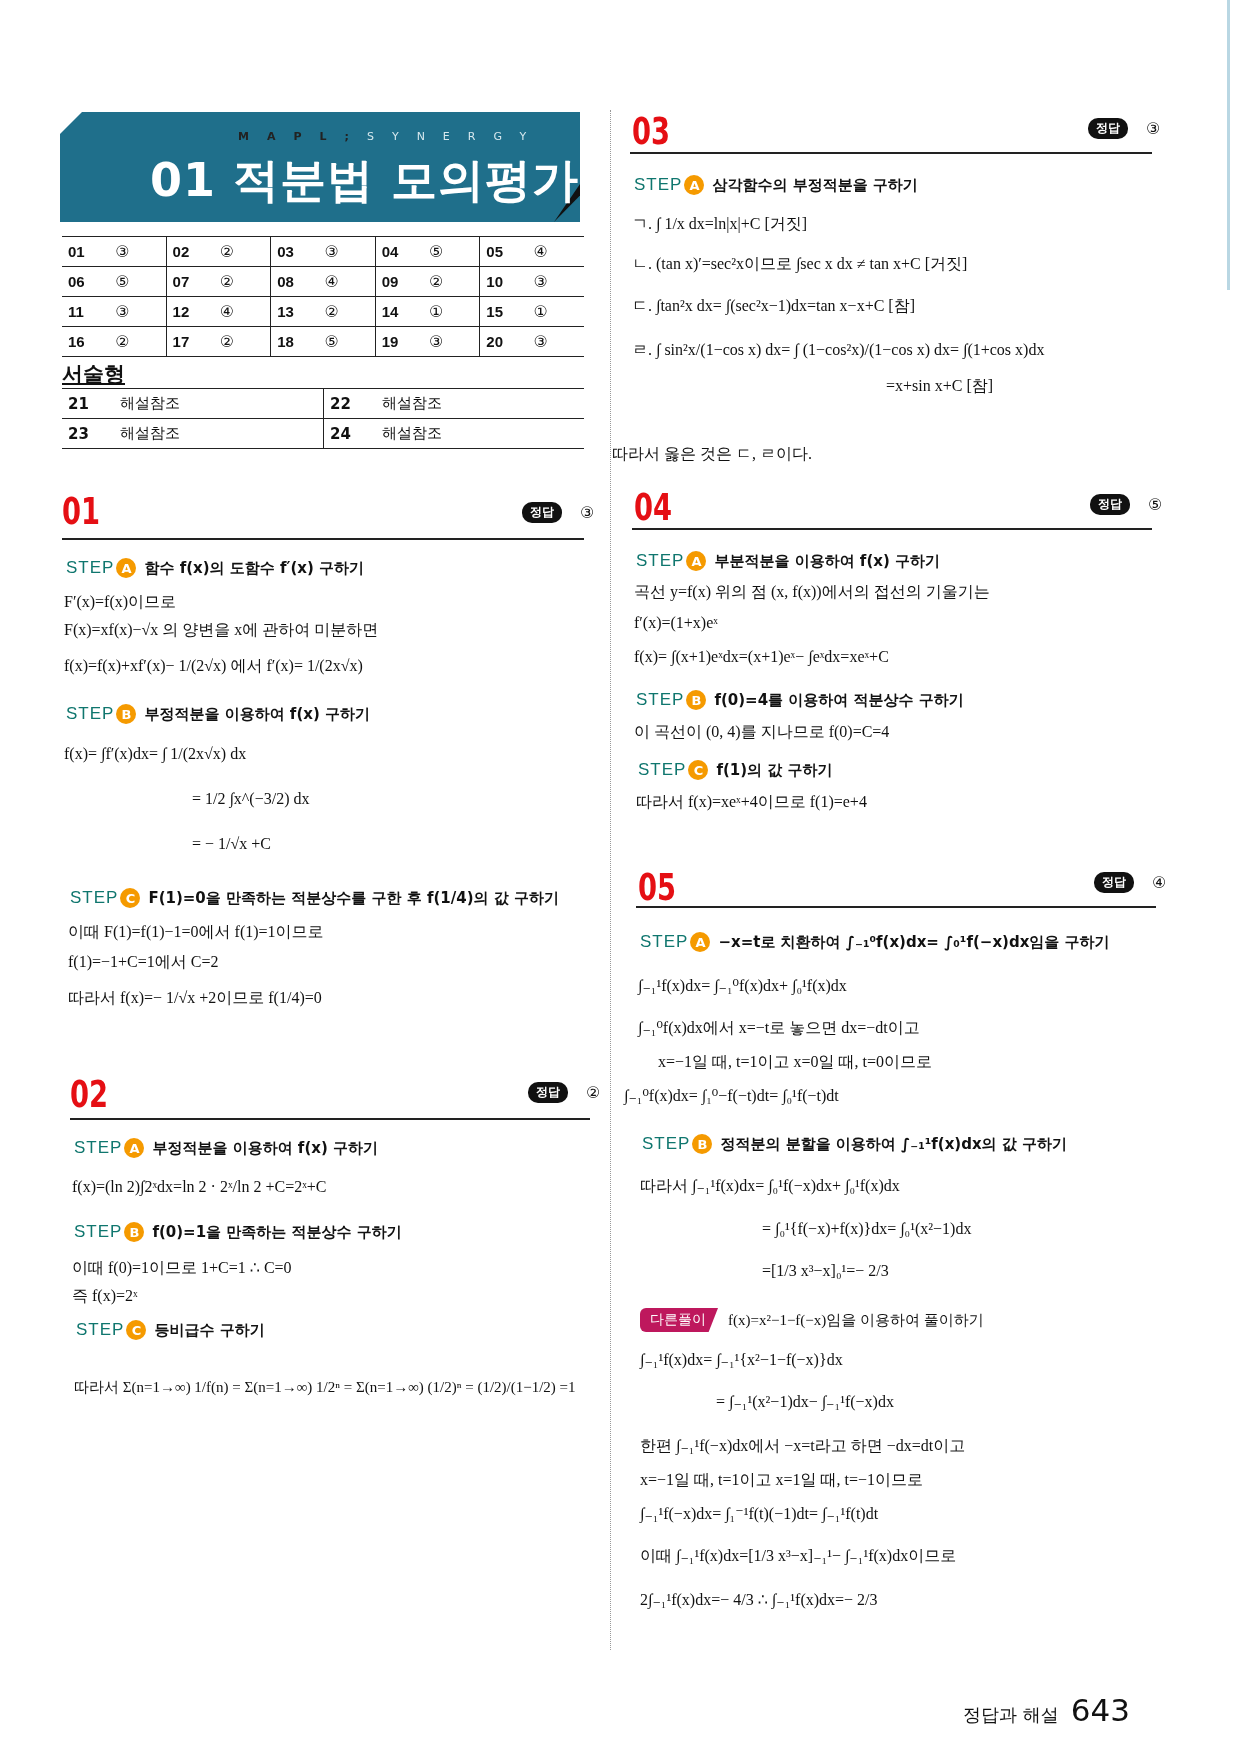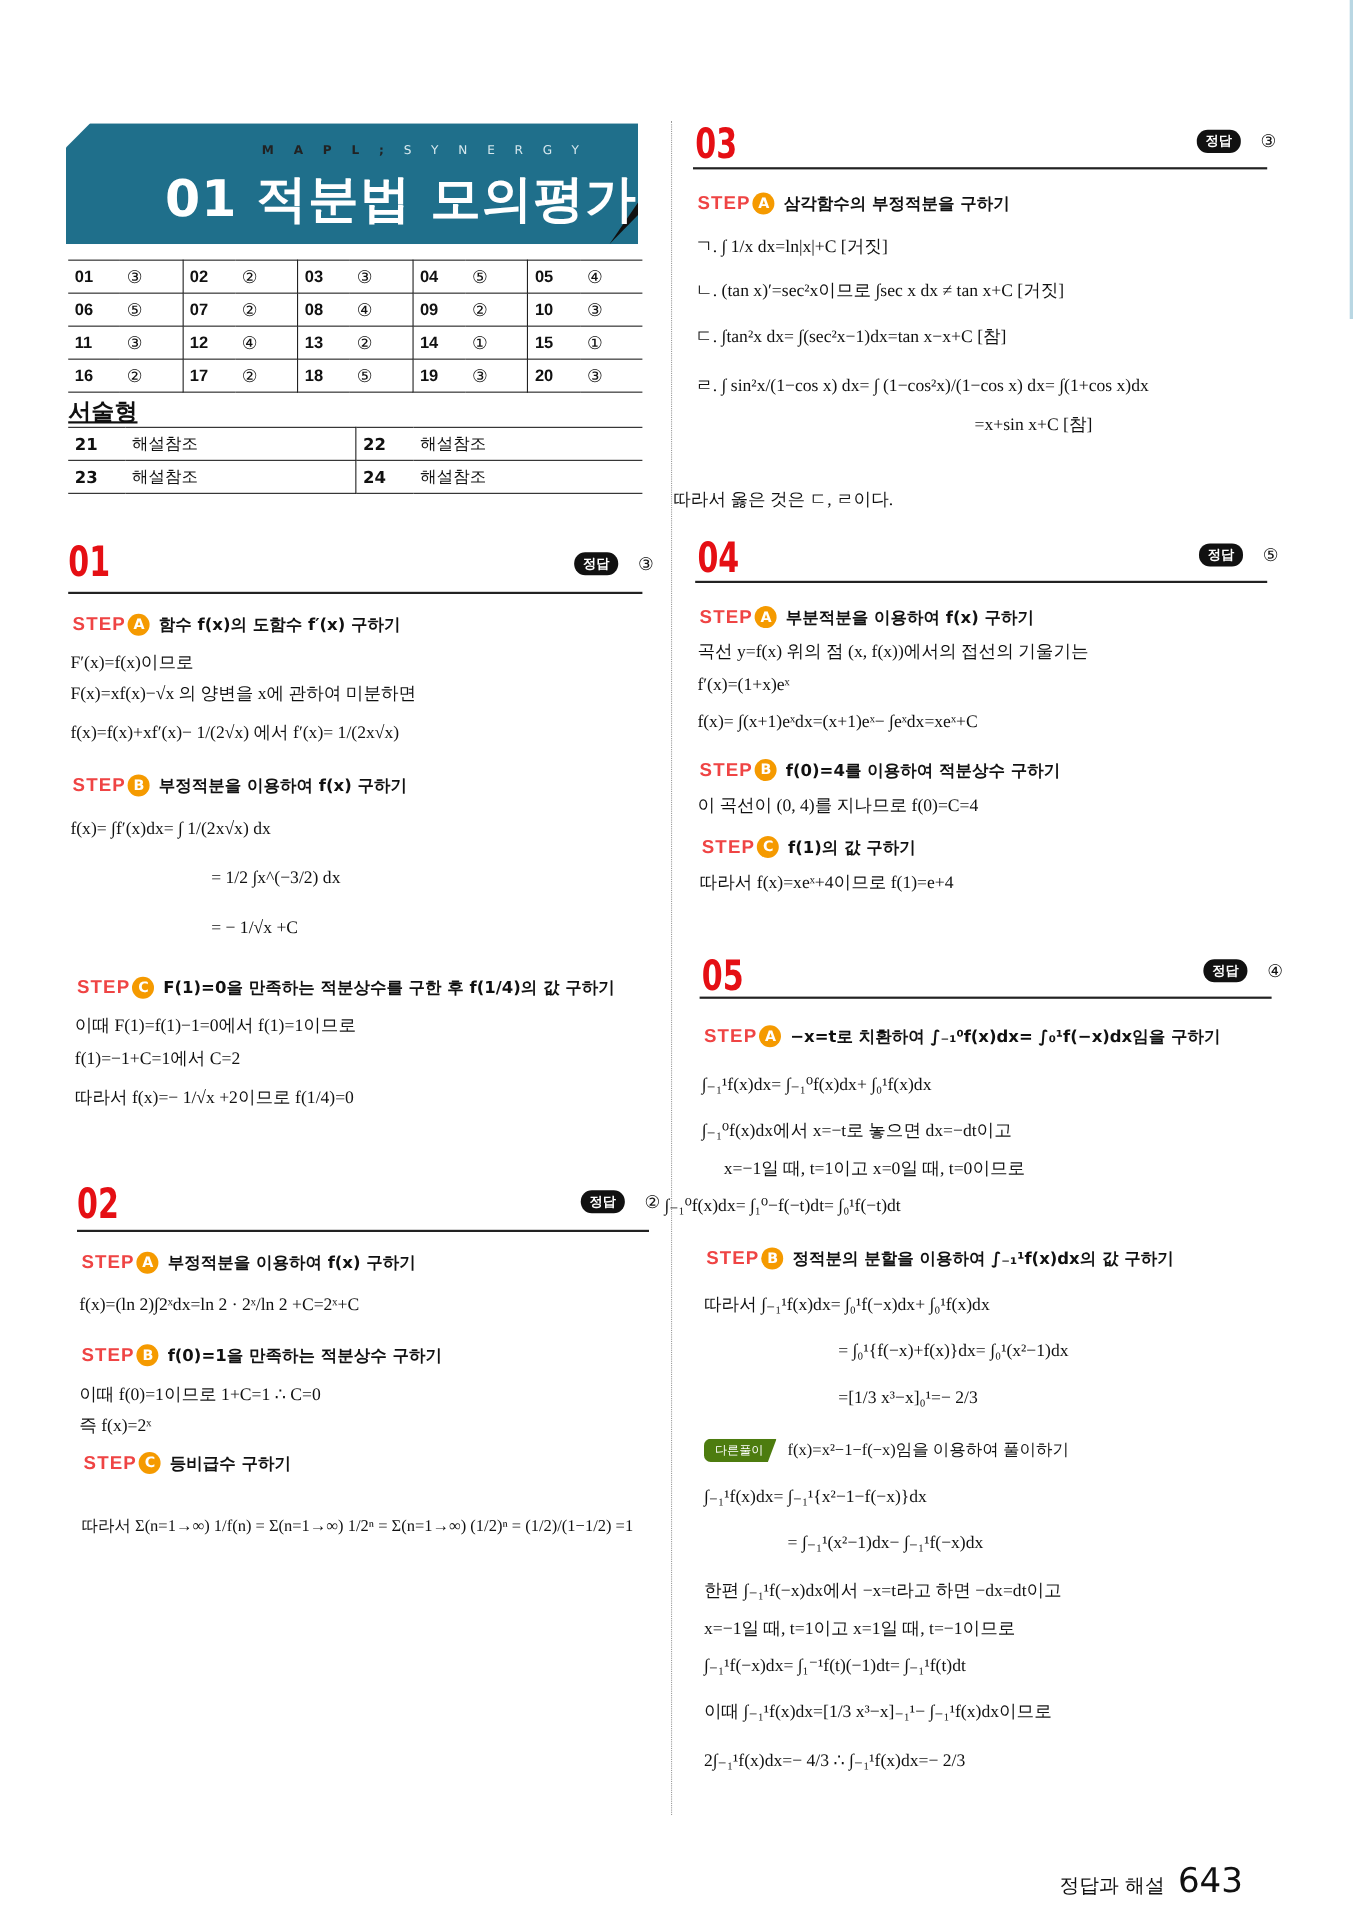"STEP" .step-word { color: #ef4444 -> #0f766e; font-weight: bold -> normal }
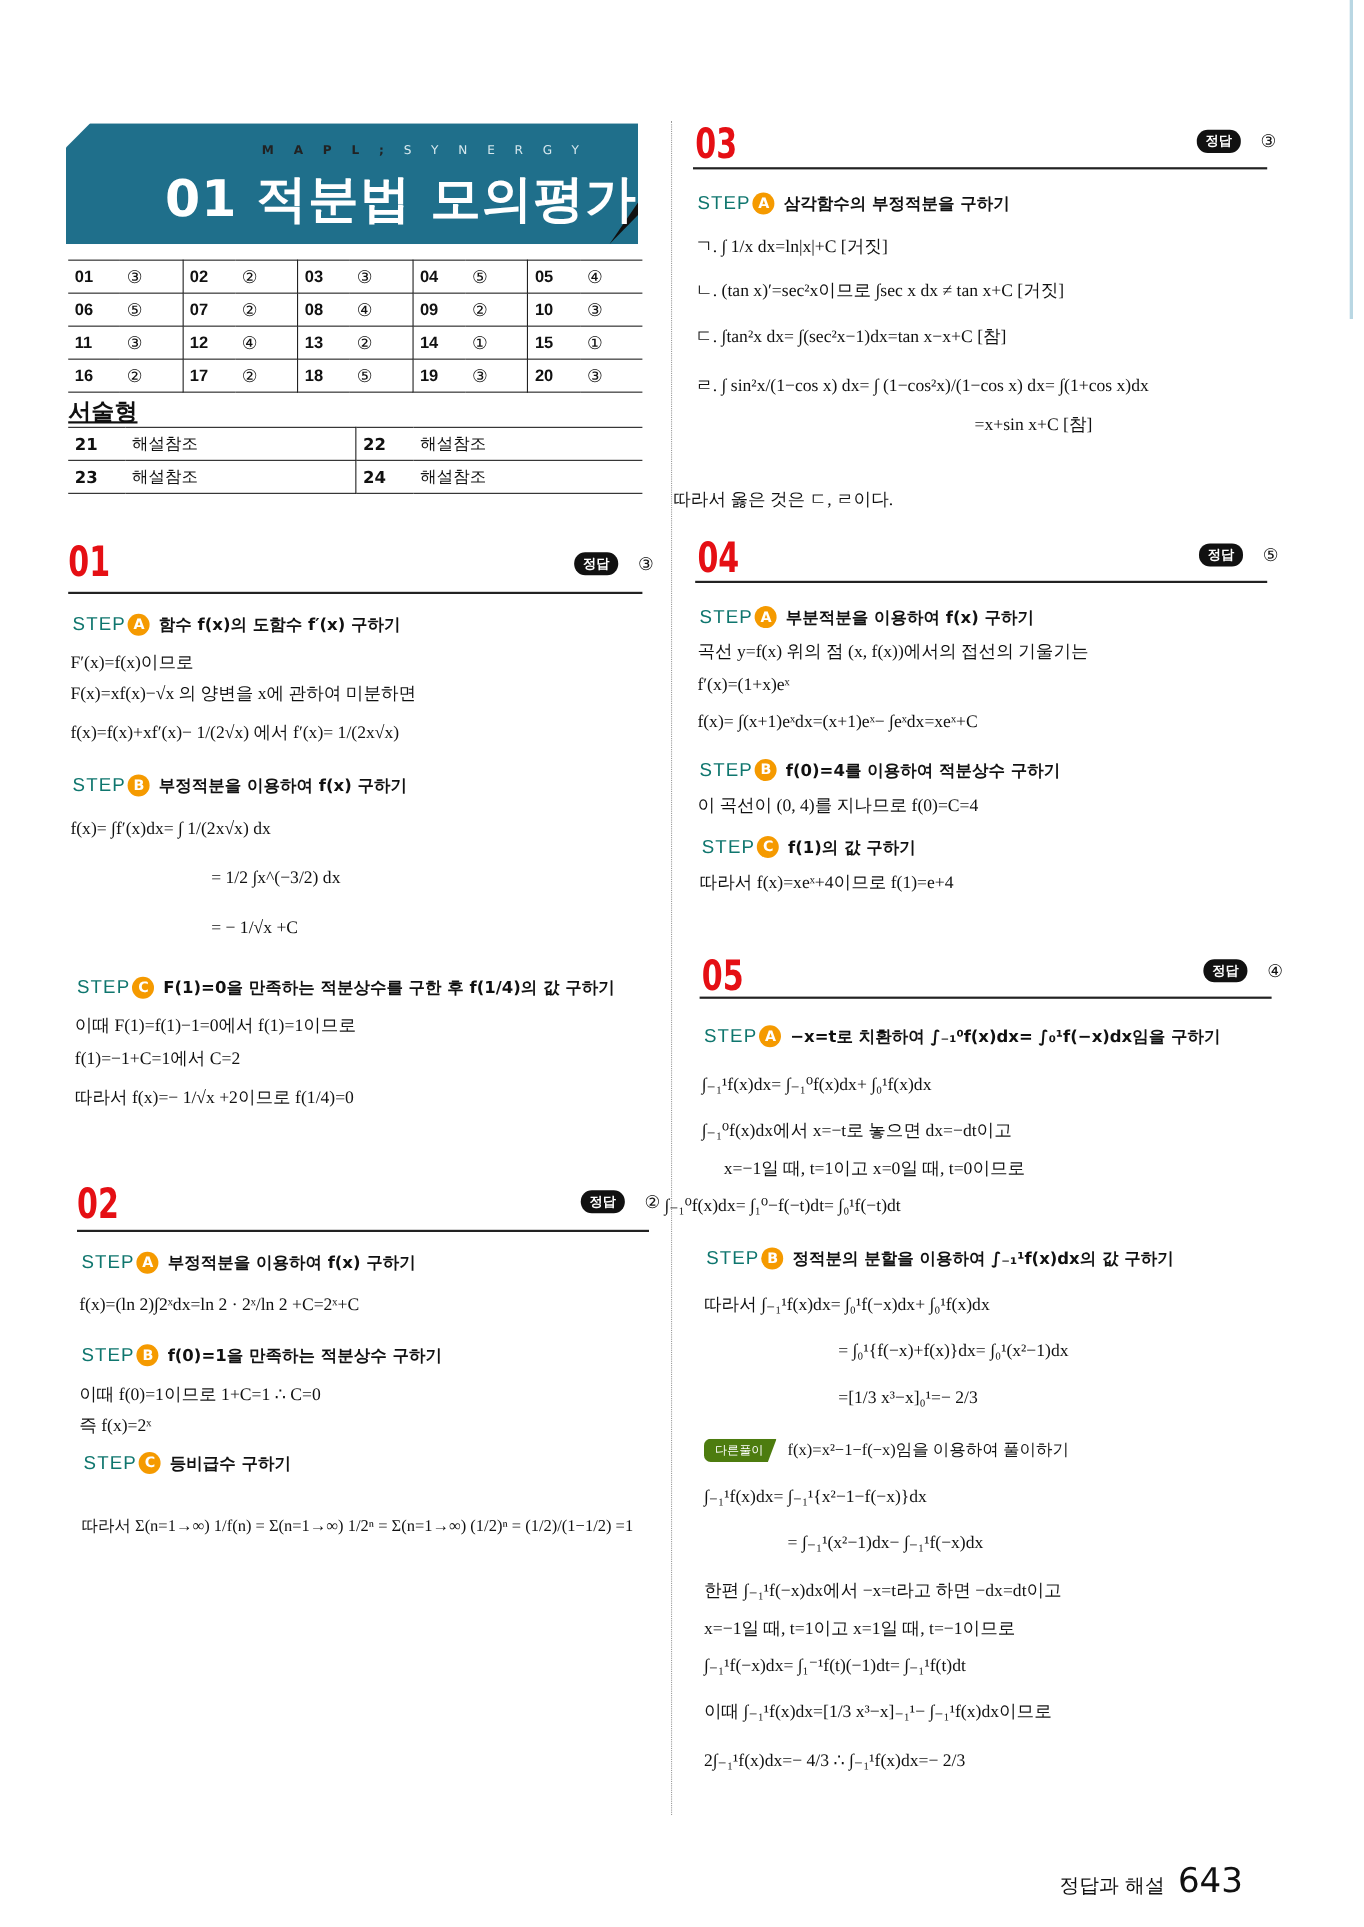"∫₋₁⁰f(x)dx= ∫₁⁰−f(−t)dt= ∫₀¹f(−t)dt" div.line { left: 604px -> 624px }
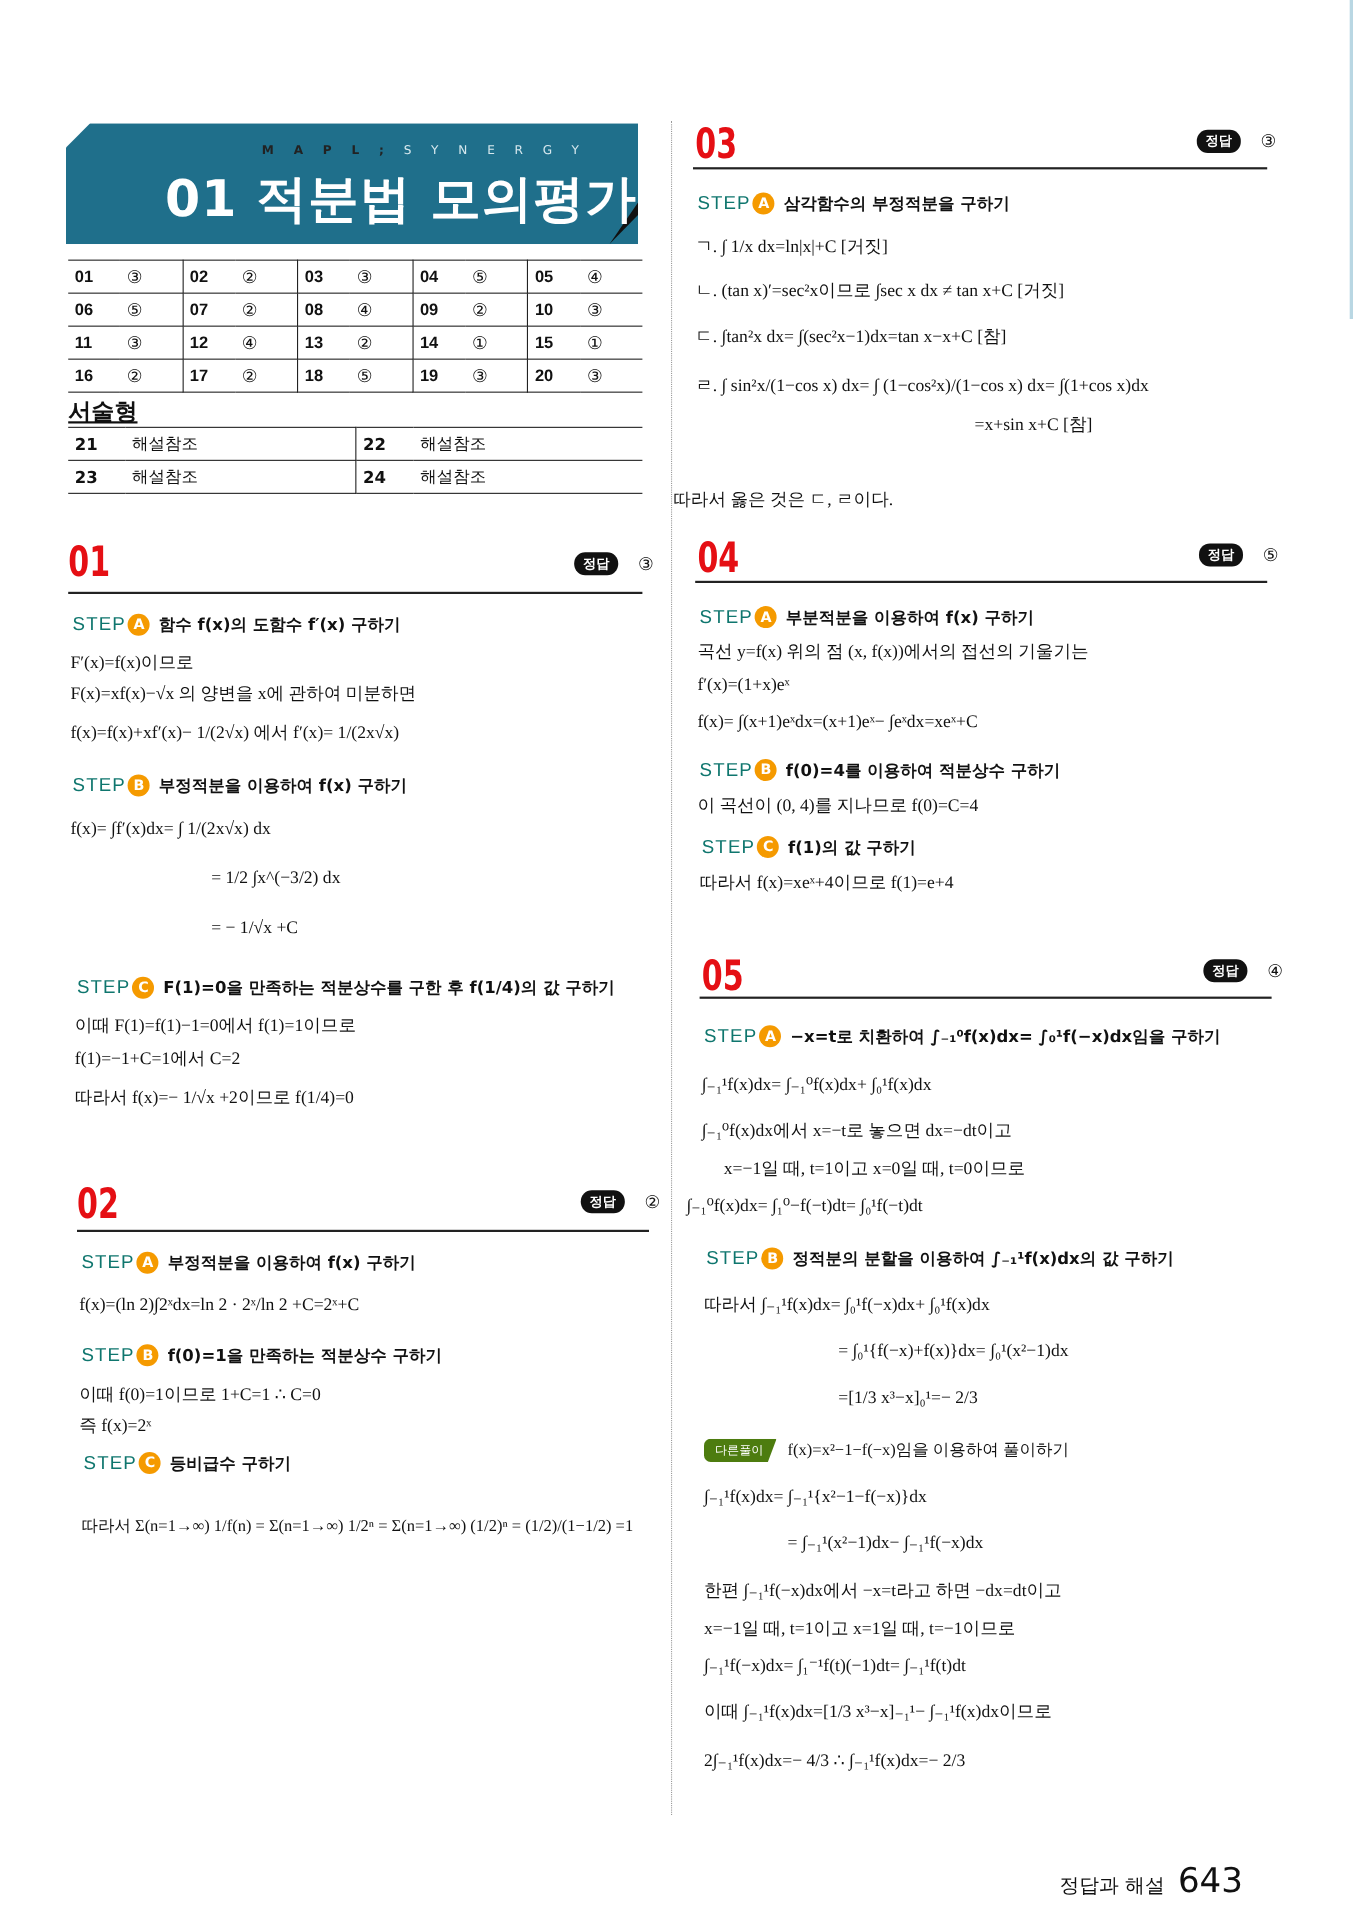"다른풀이" .alt-pill { background: #4d7c0f -> #be185d; font-size: 11px -> 14px }
